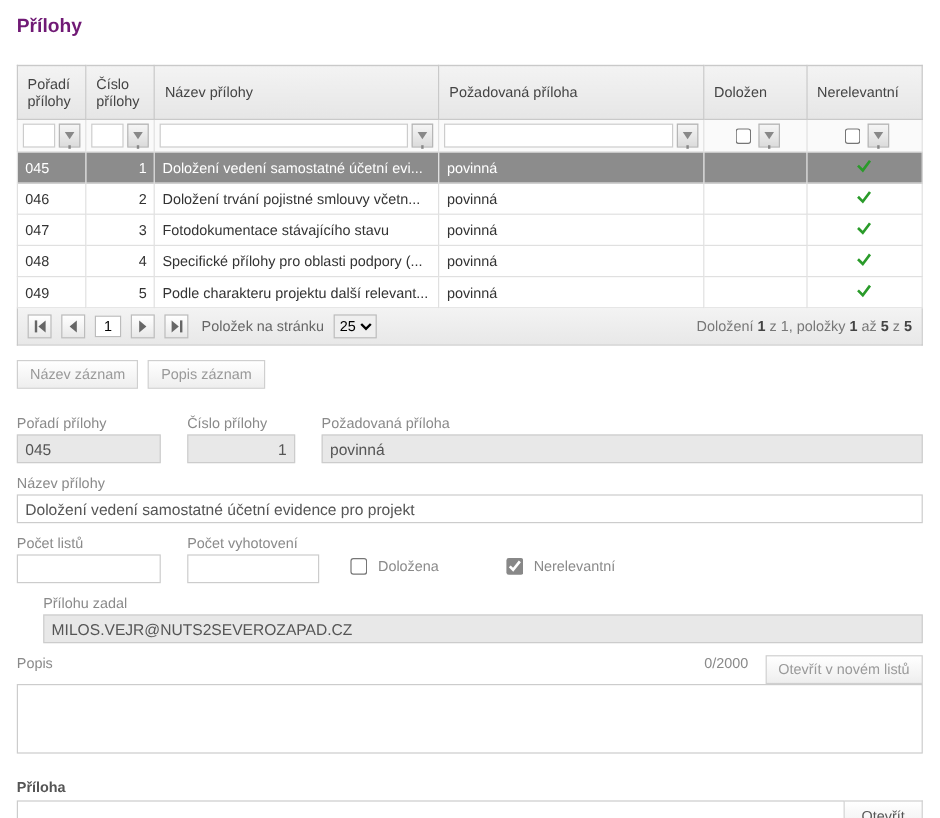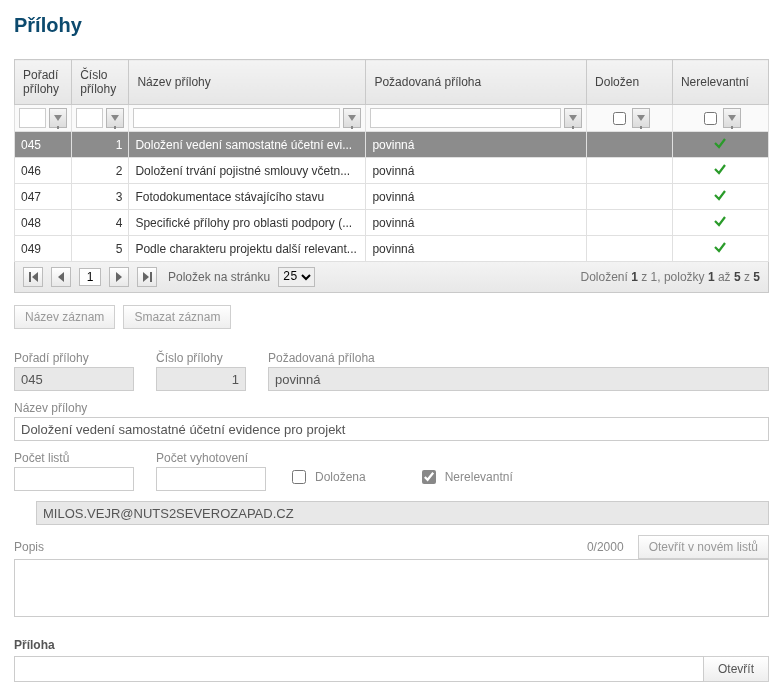"Přílohy" h2.page-title { color: #0c4a6e -> #701a75; font-size: 20px -> 16px }
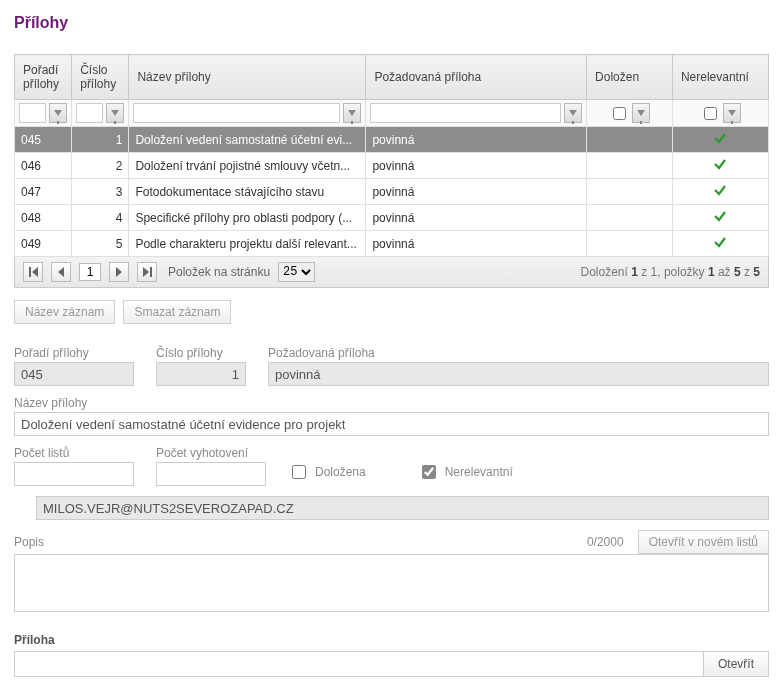"25" .pagesize { font-family: Liberation Mono, monospace -> none }
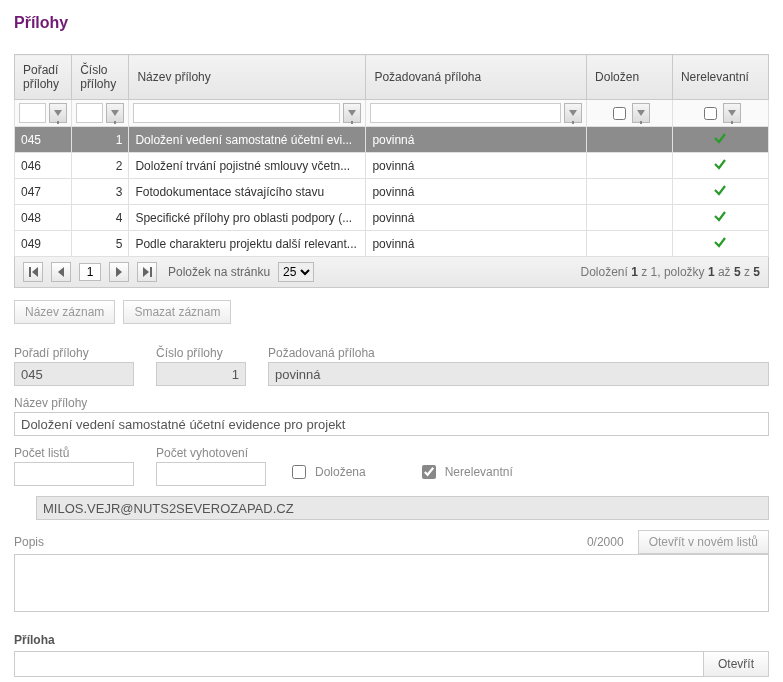"Smazat záznam" button.btn { text: Smazat -> Popis }
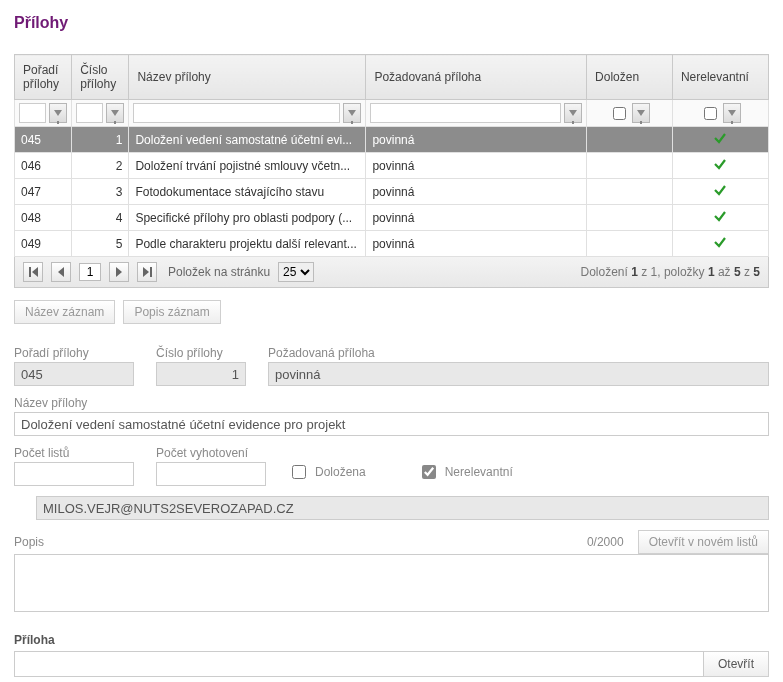"Přílohu zadal" label { html: none -> <label>Přílohu zadal</label> }
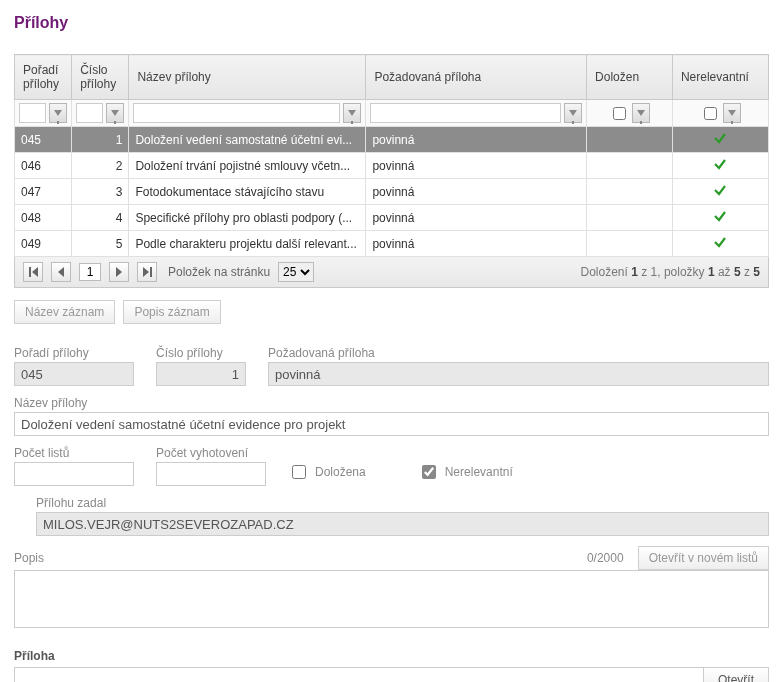"Popis" .popis-head { align-items: center -> flex-start }
